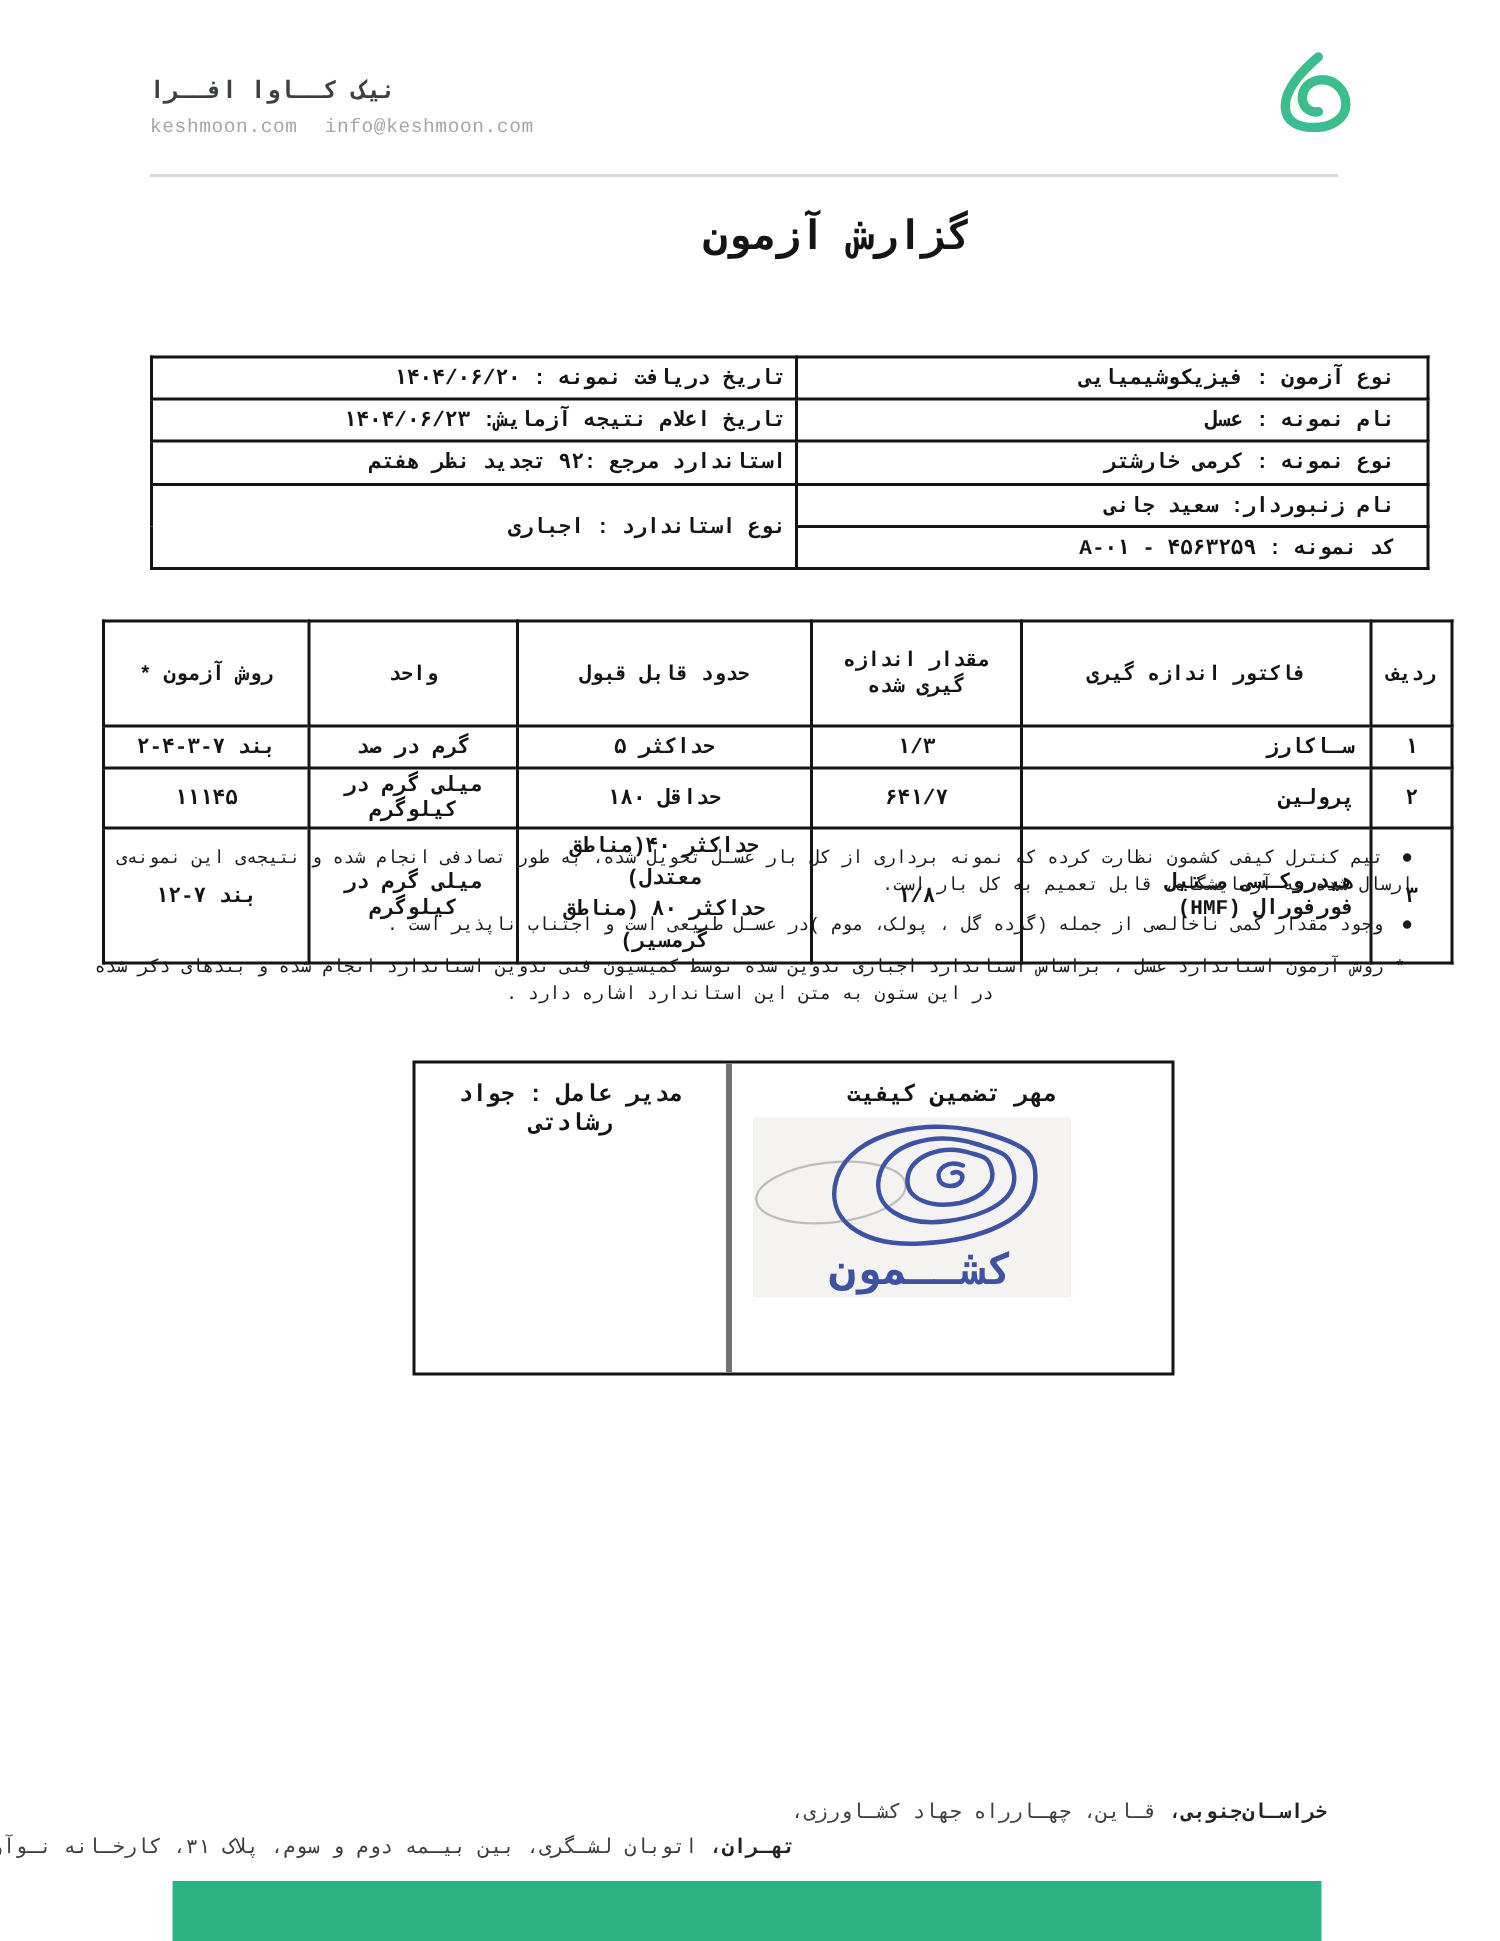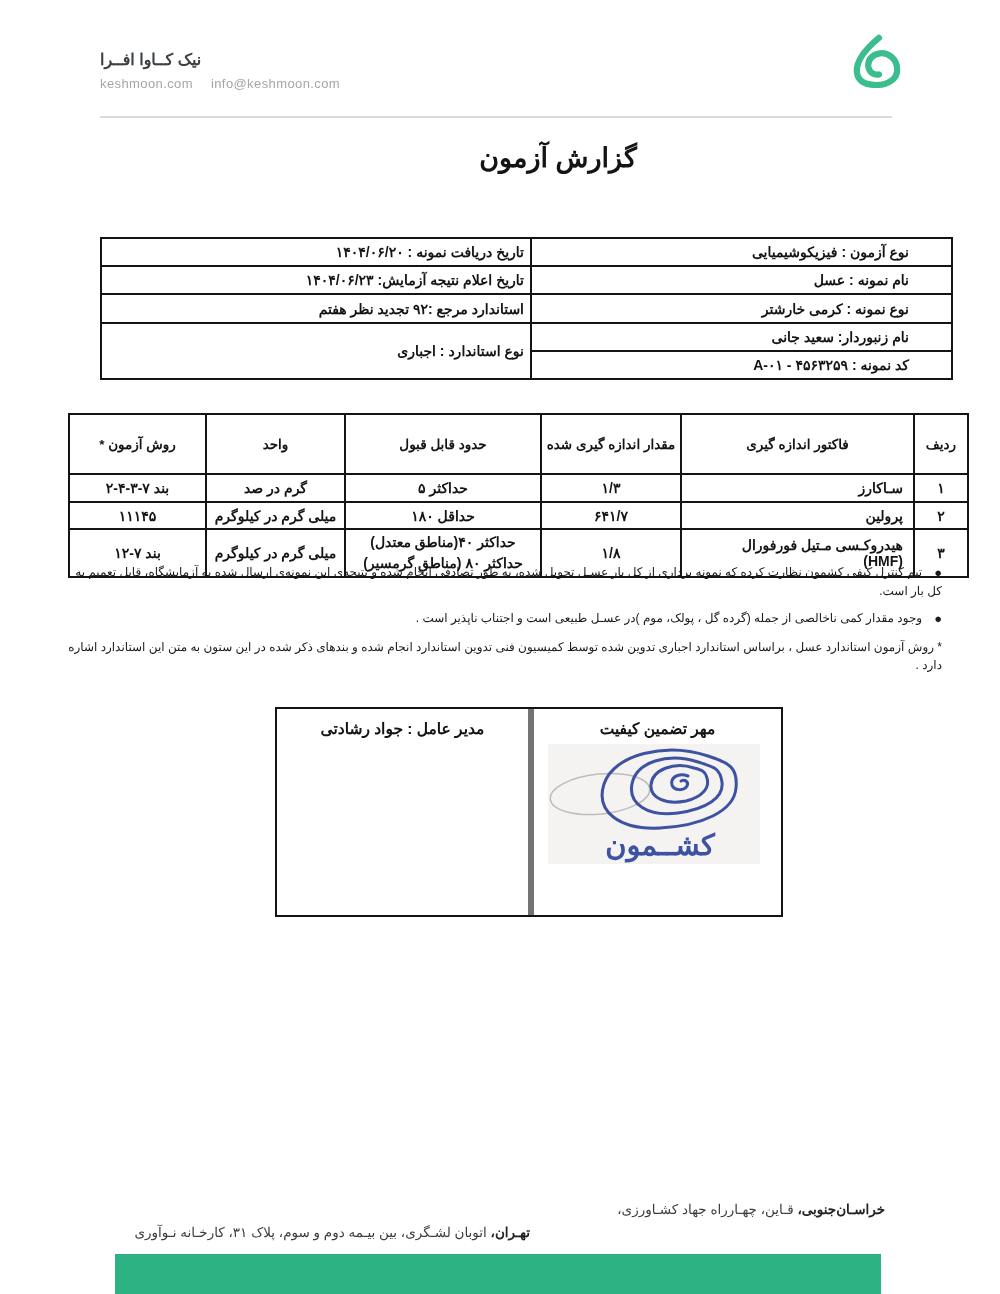"نیک کــاوا افــرا" .page { font-family: Liberation Sans, sans-serif -> Liberation Mono, monospace }
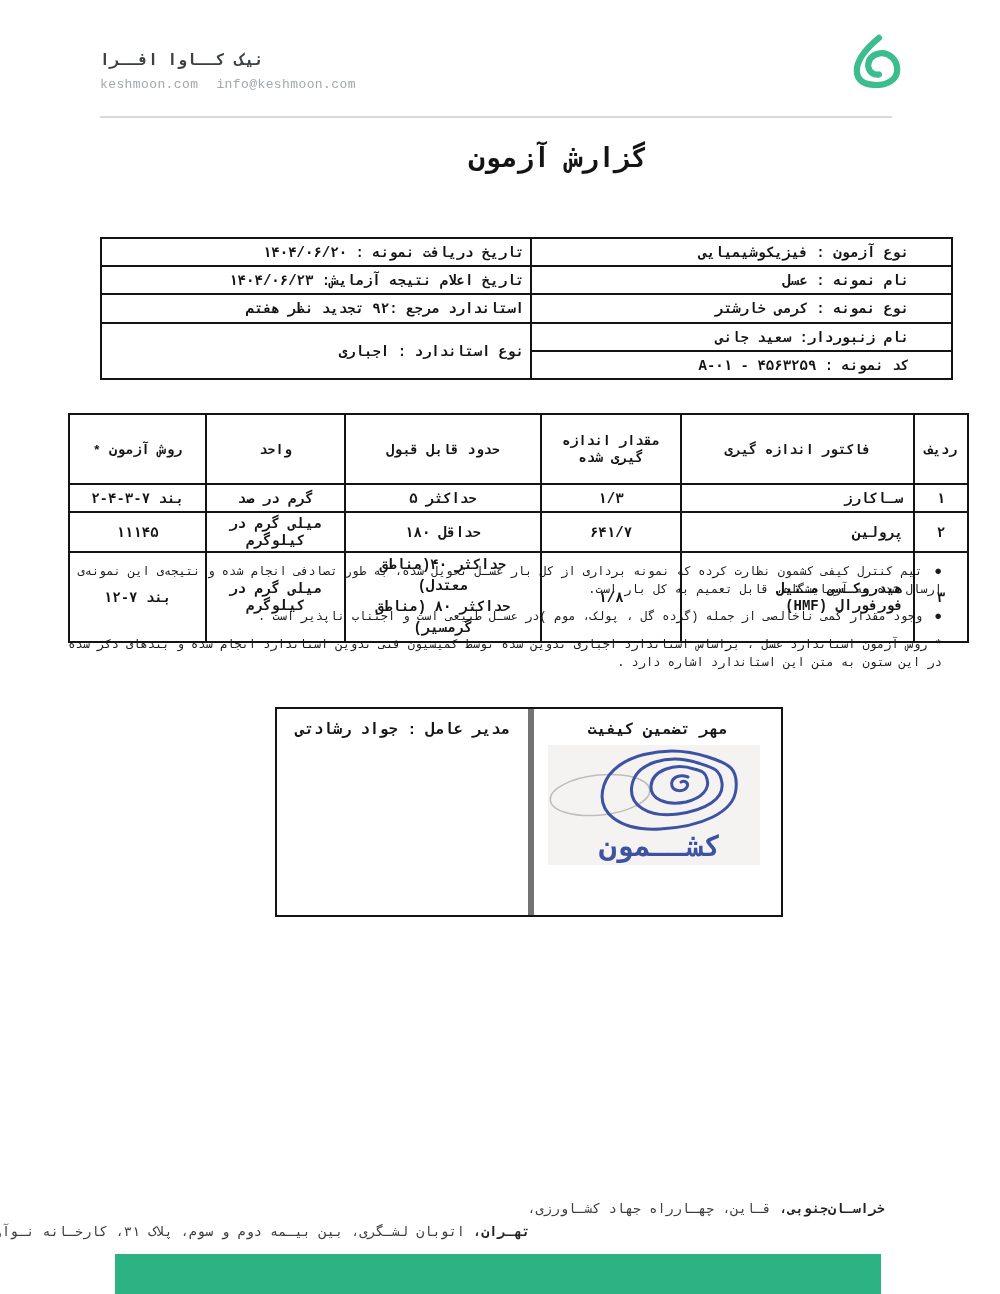"نوع آزمون : فیزیکوشیمیایی" .info-table td.ic { padding-right: 42px -> 21px }
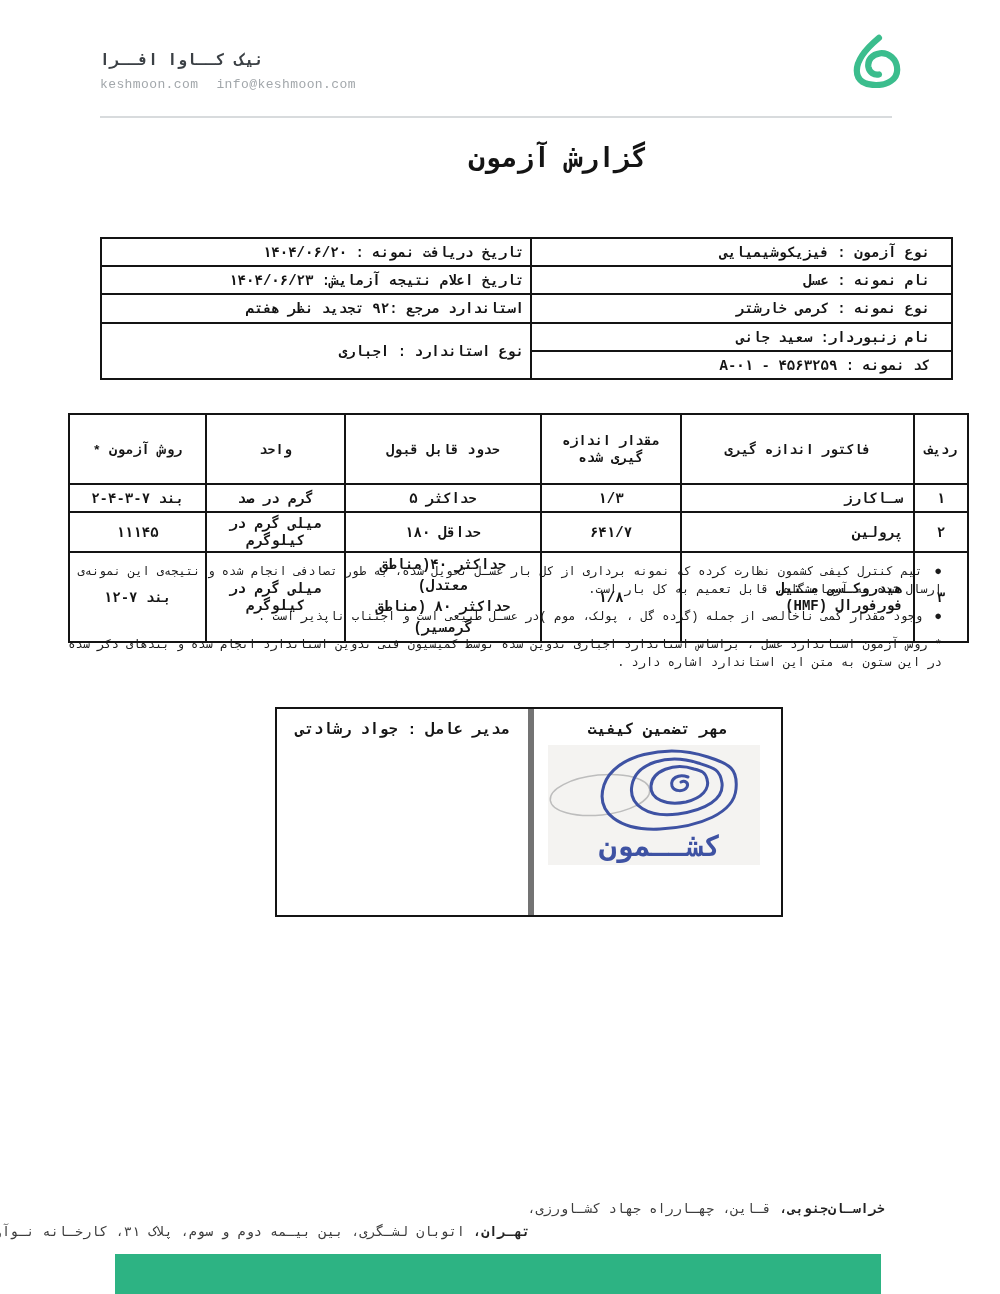"* روش آزمون استاندارد عسل" .footnote { text-align: none -> center }
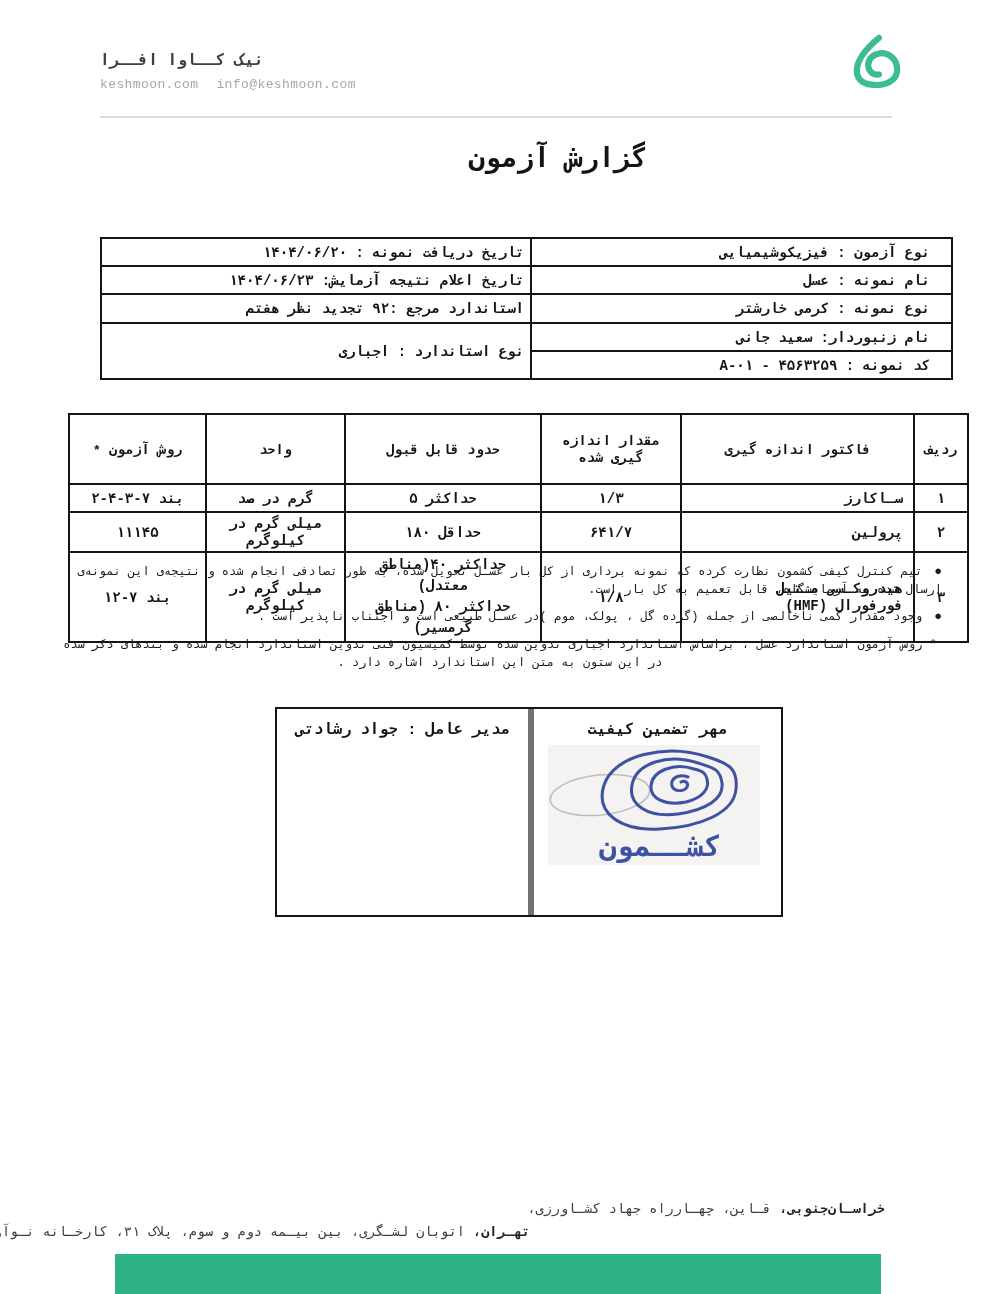"مهر تضمین کیفیت" .sig-right { border-left: 6px solid #737373 -> 4px solid #737373; width: 253px -> 297px }
